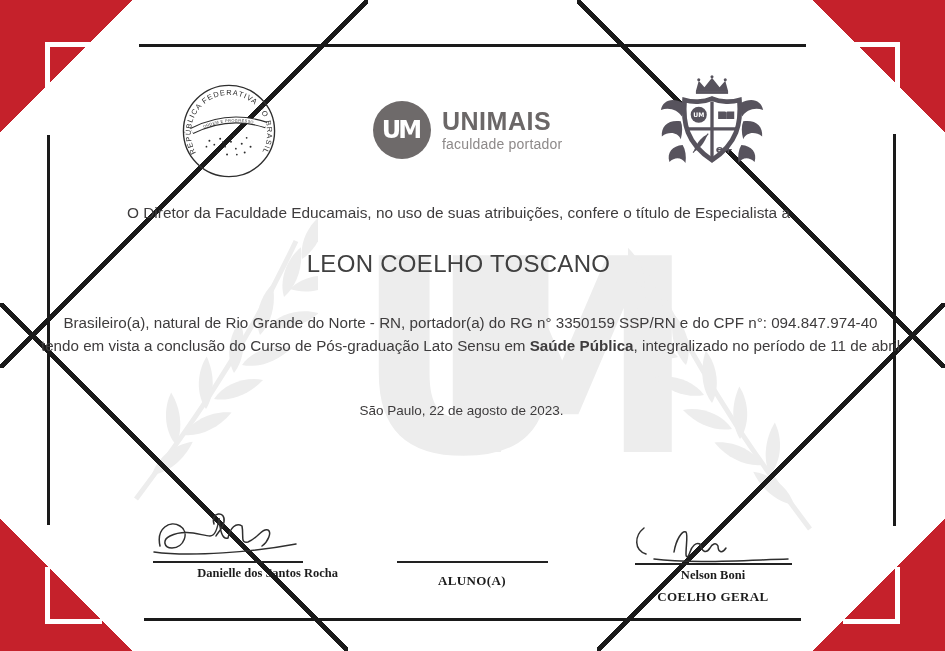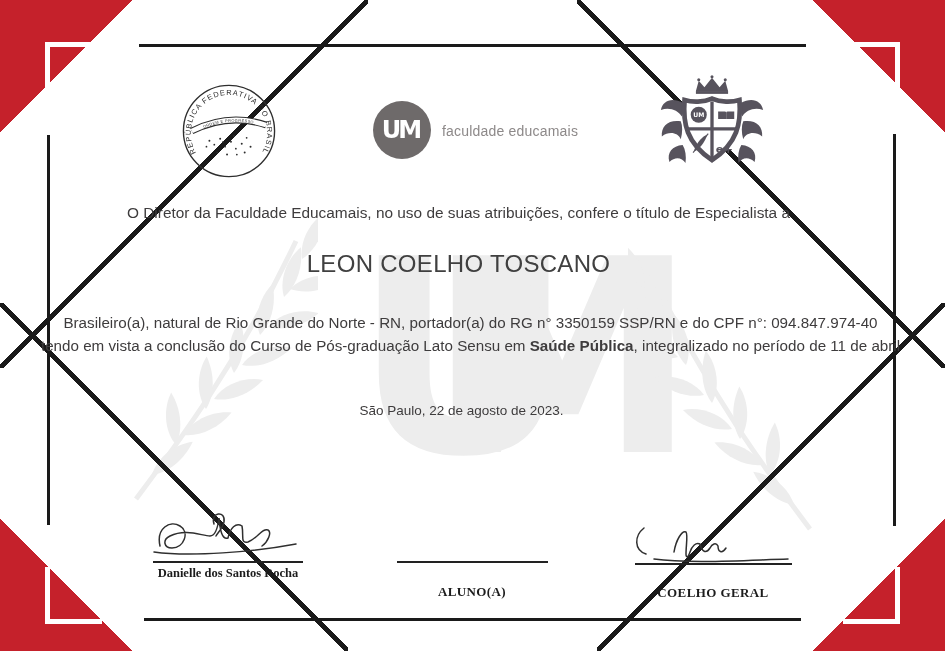"UNIMAIS" div.logo-wordmark { html: none -> <div>UNIMAIS</div> }
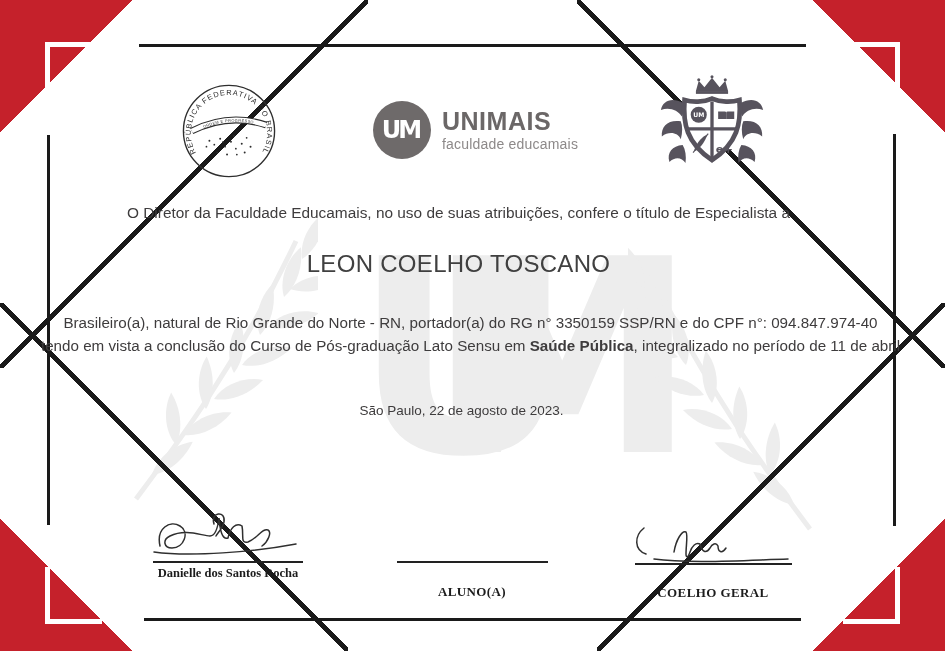"faculdade educamais" div.logo-tagline { text: educamais -> portador }
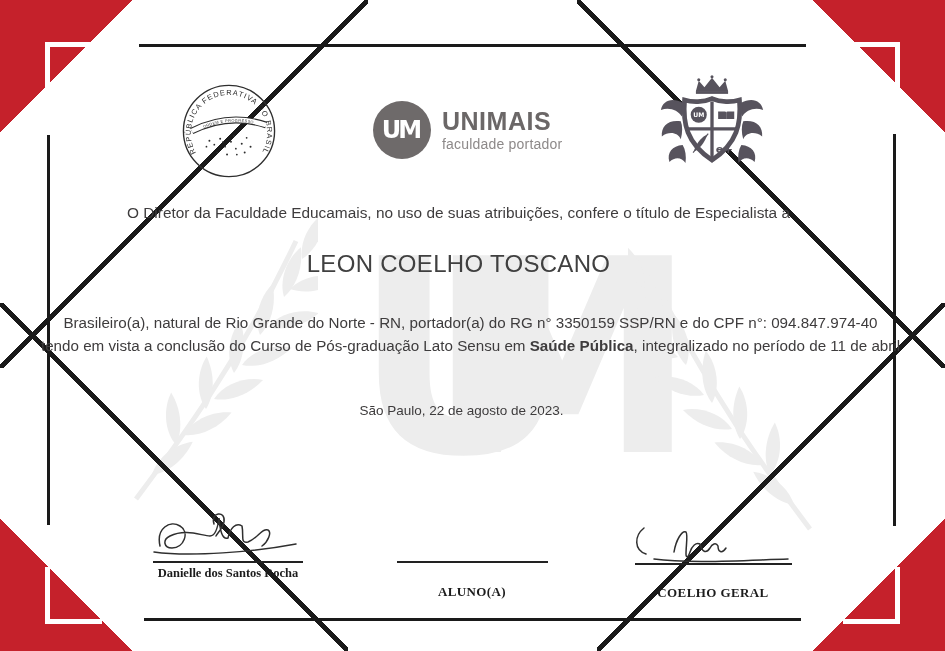"Danielle dos Santos Rocha" .sb-left { text-align: none -> right }
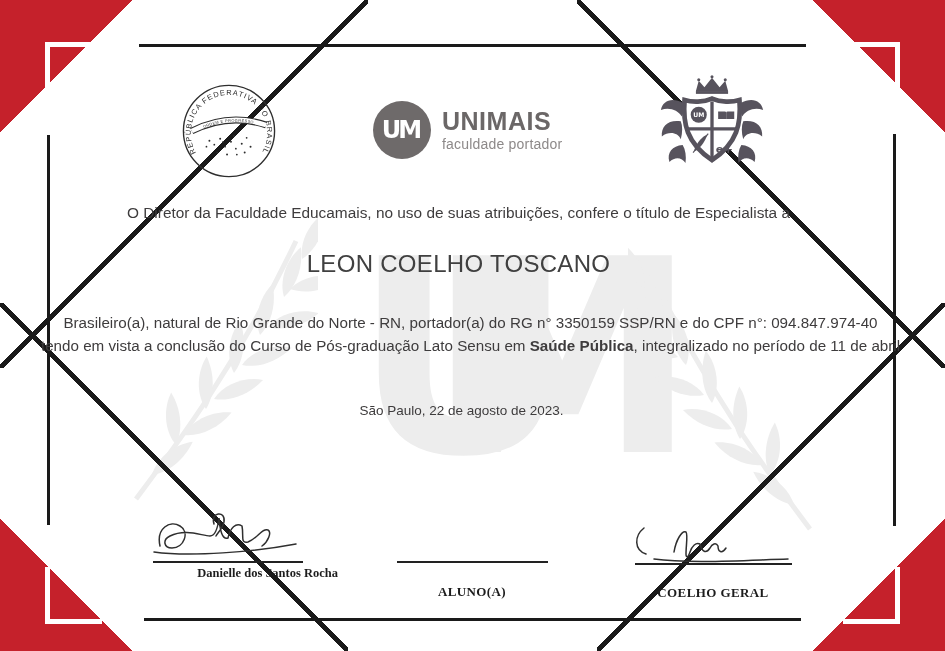"ALUNO(A)" .sig-title { margin-top: 17px -> 6px }
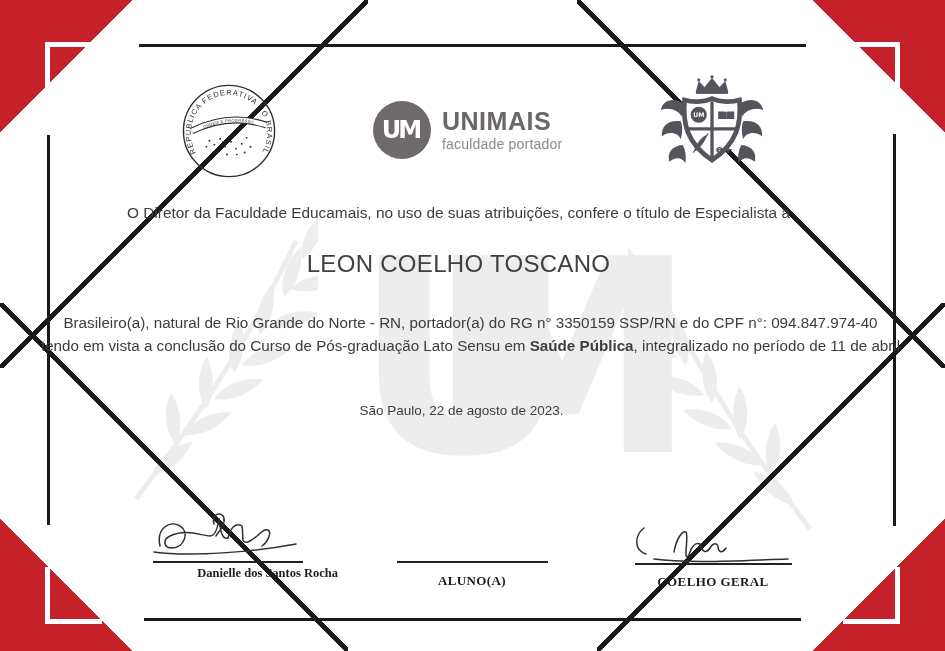"Nelson Boni" div.sig-name { html: none -> <div>Nelson Boni</div> }
